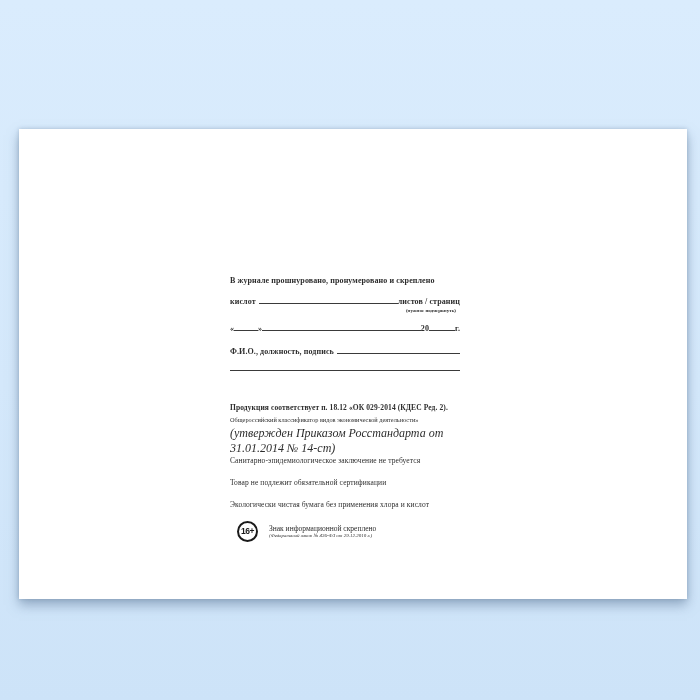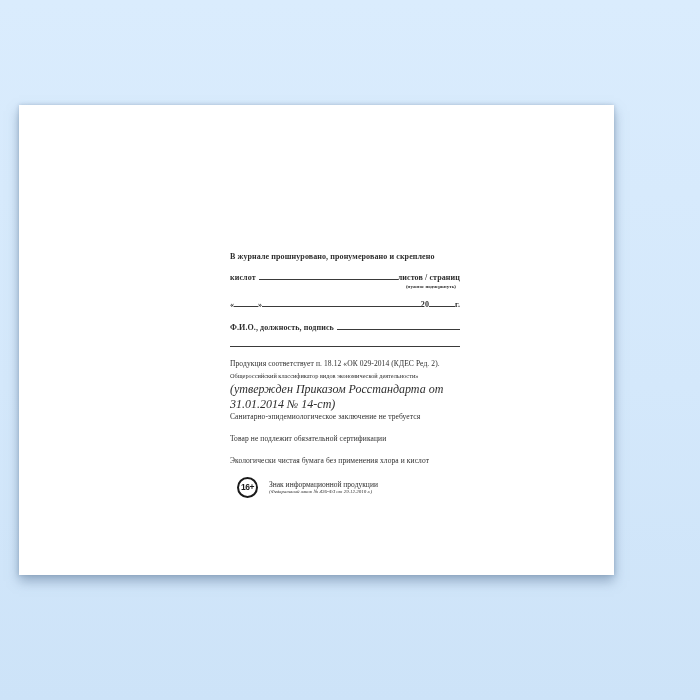"В журнале прошнуровано, пронумеровано и" .page { top: 105px -> 129px; width: 595px -> 668px }
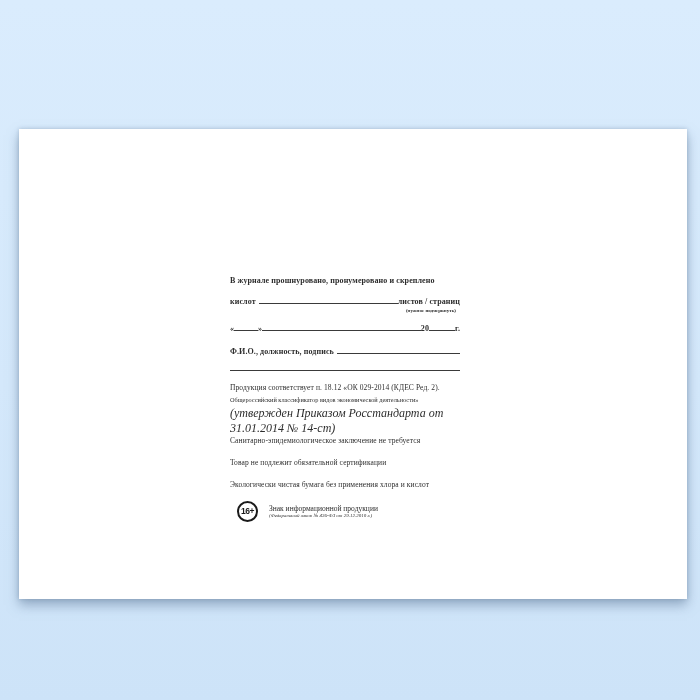"Продукция соответствует п. 18.12 «ОК" .gap-g { font-weight: none -> bold; margin-top: 12px -> 32px }
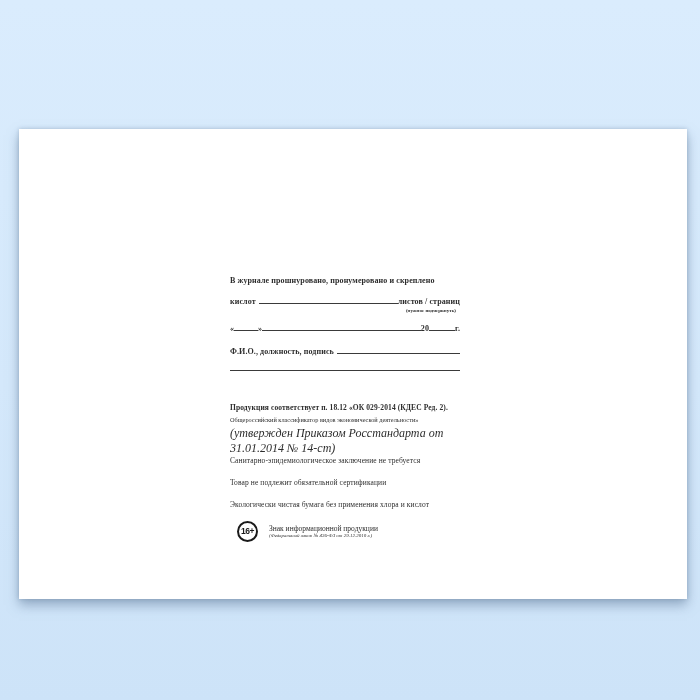"Знак информационной продукции" div.age-label { text: продукции -> скреплено }
